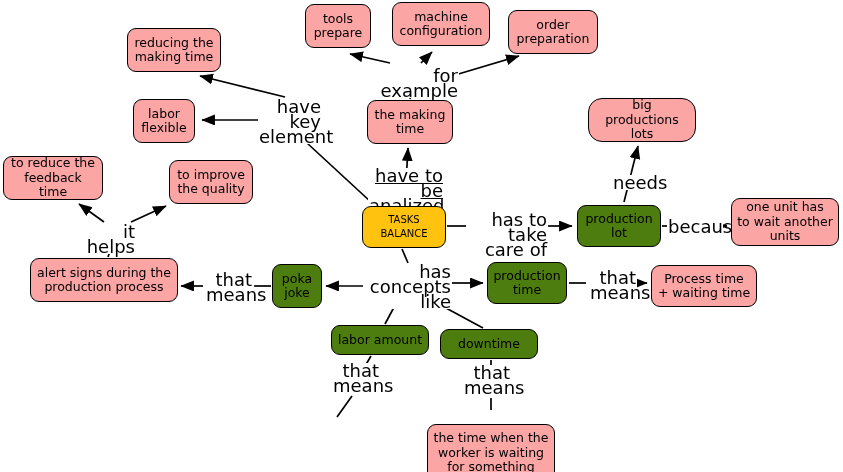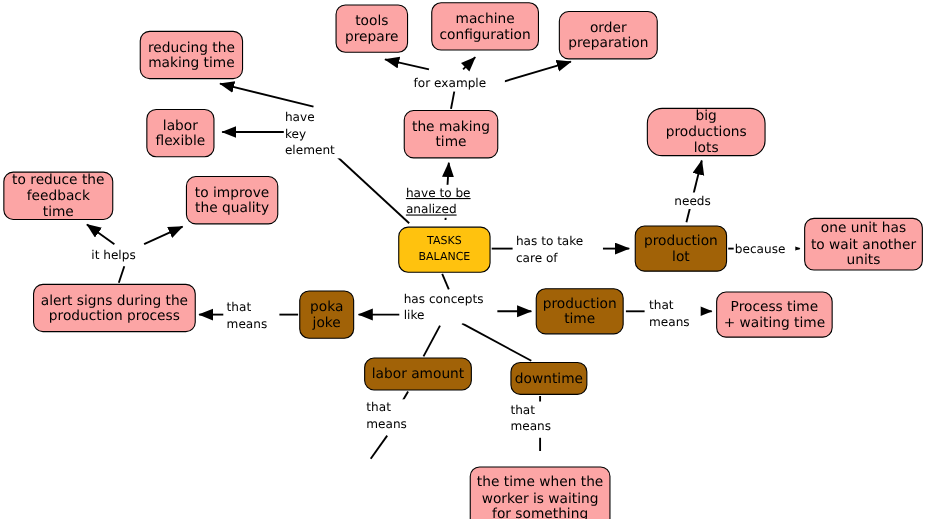"for example" .elabel { font-size: 11px -> 18px; text-align: left -> right }
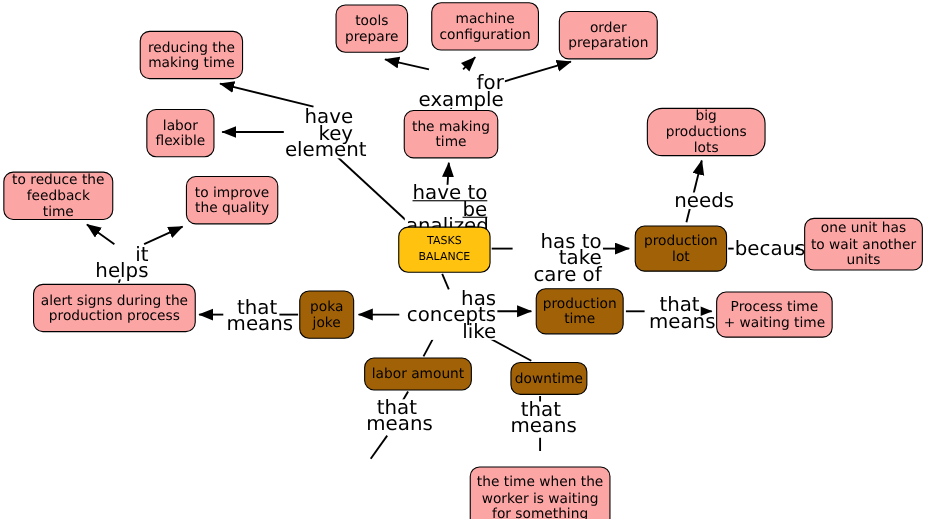"production" .n-green { background: #a16207 -> #4d7c0f }
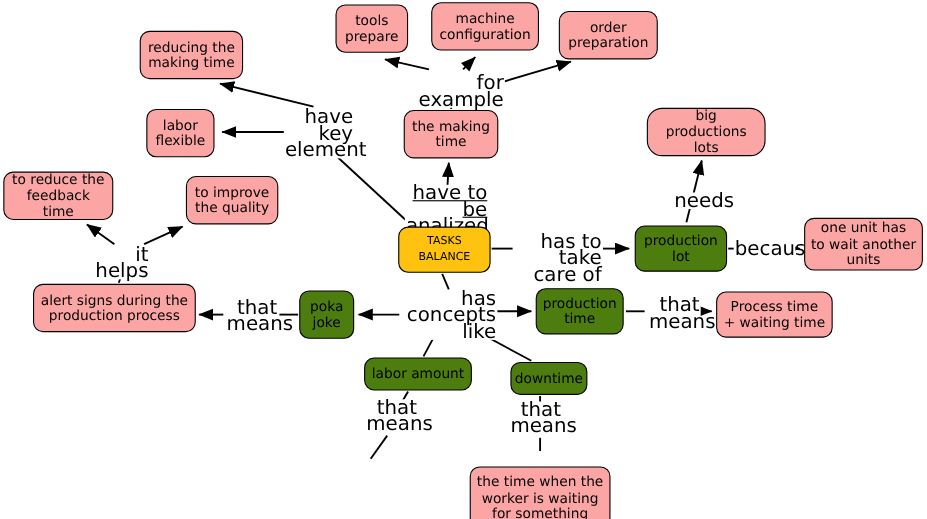"downtime" div.node { left: 464px -> 440px; width: 70px -> 98px }
